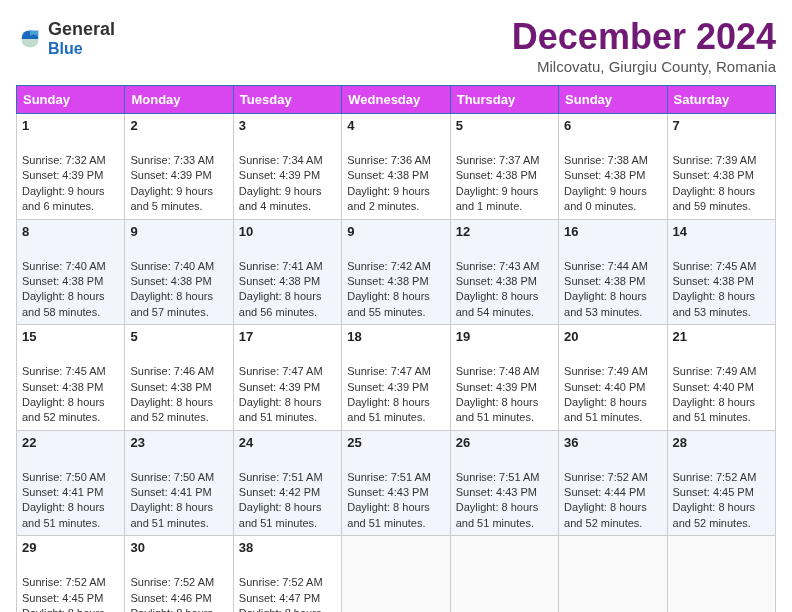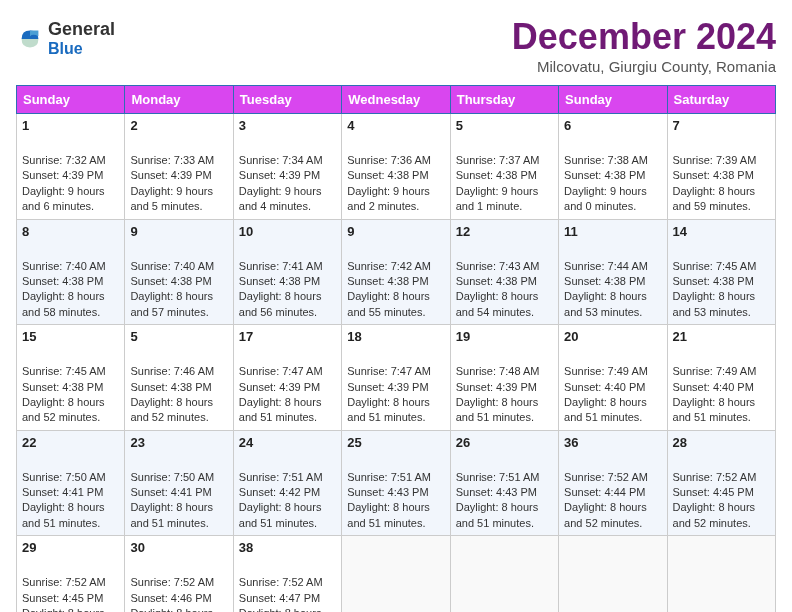"11" span.day-number { text: 11 -> 16 }
